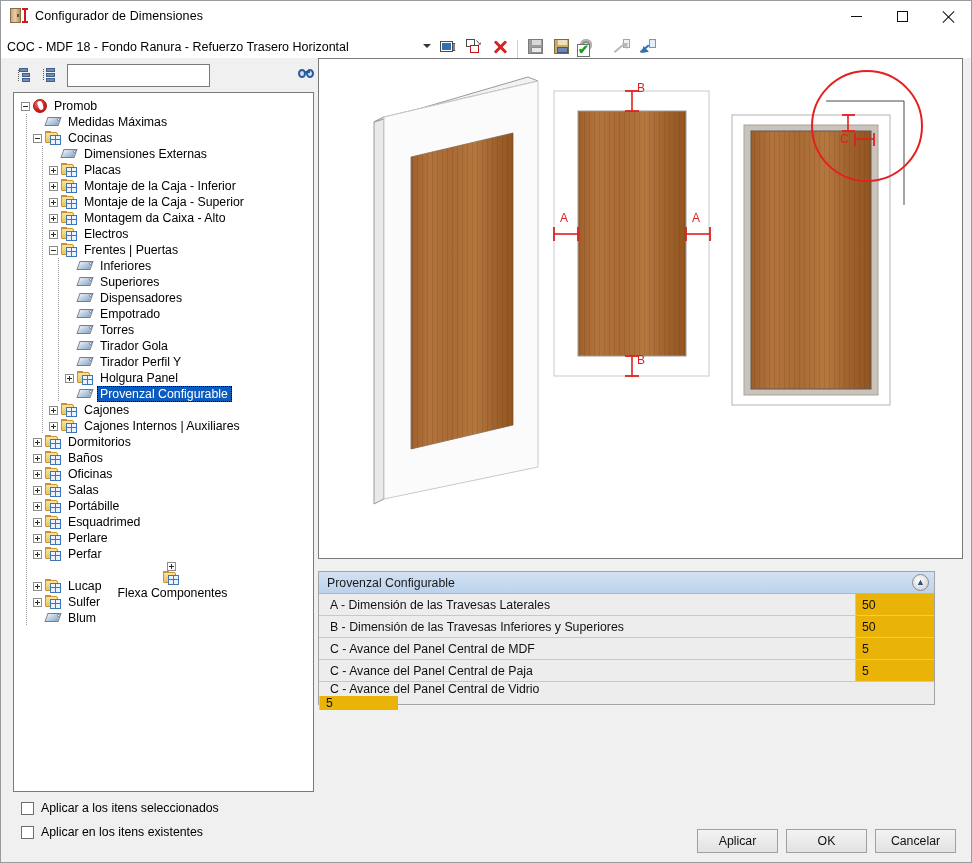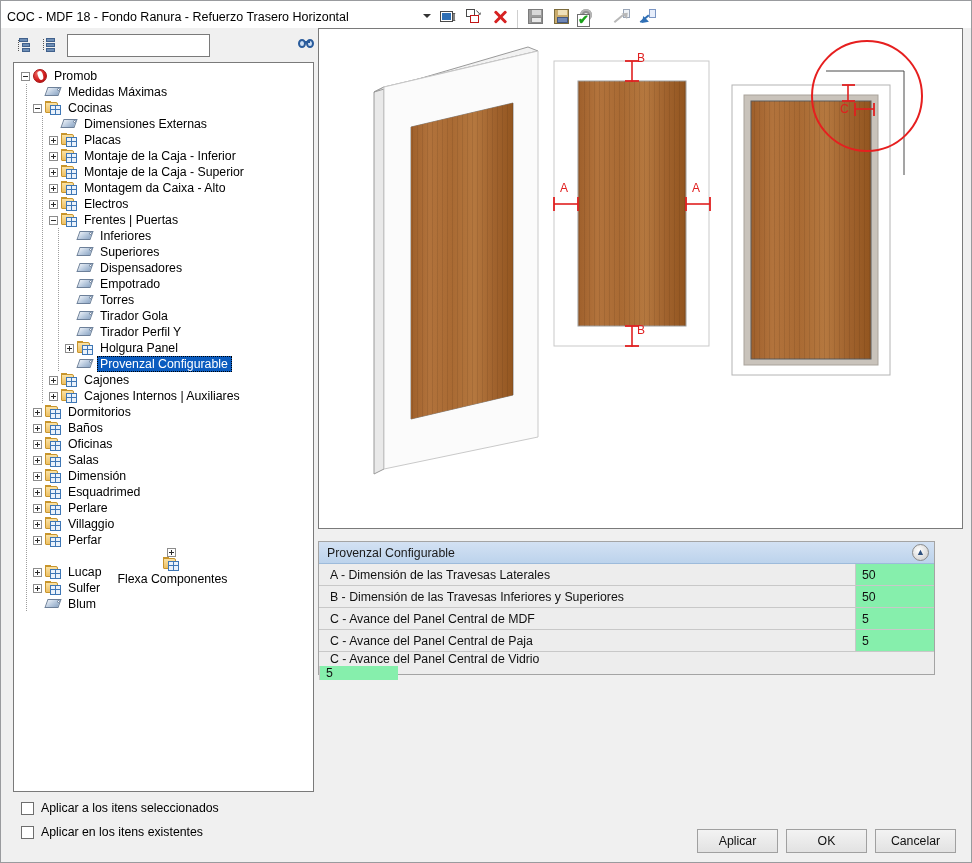"Configurador de Dimensiones" div.titlebar { html: none -> <div> <div> <div></div> <div></div> <div></div> <div></div> </div> <div>Configurador de Dimensiones</div> <div> <div> <span></span> </div> <div> <span></span> </div> <div> <span></span> </div> </div> </div> }
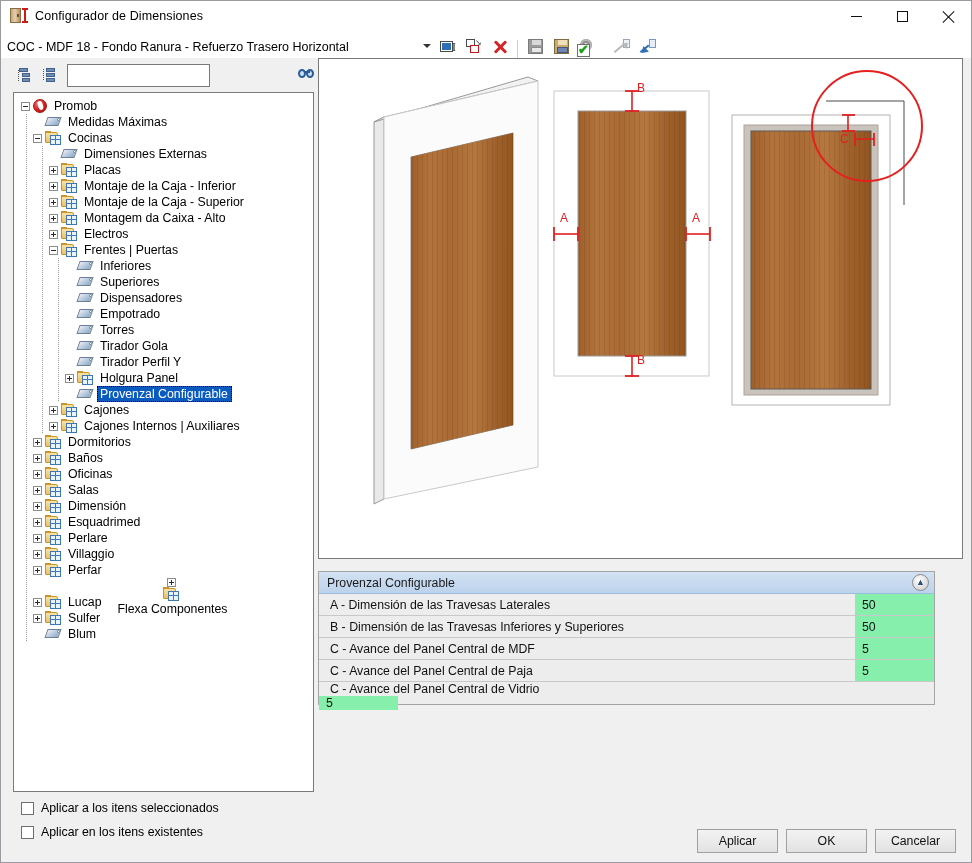"Dimensión" span.tlabel { text: Dimensión -> Portábille }
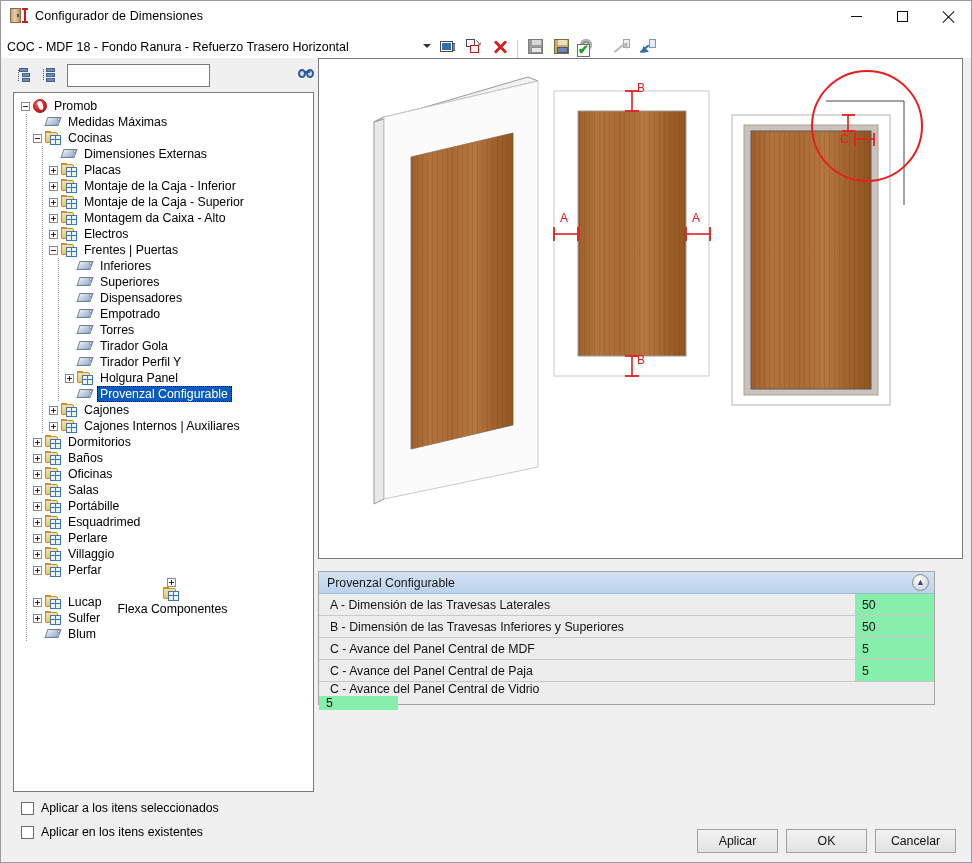"Villaggio" div.trow { html: <div> <span></span> <span></span> <span> <span></span> <span></span> <span></span> </span> <span>Villaggio</span> </div> -> none }
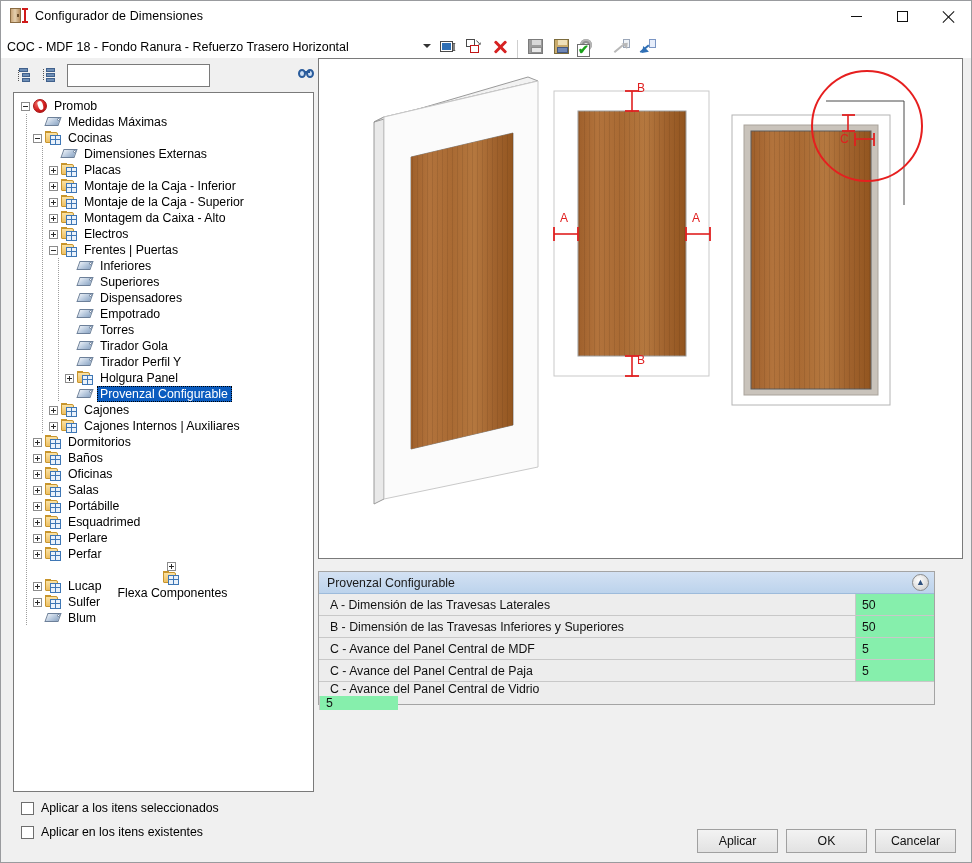"50" .pg-value { background: #86efac -> #eab308 }
